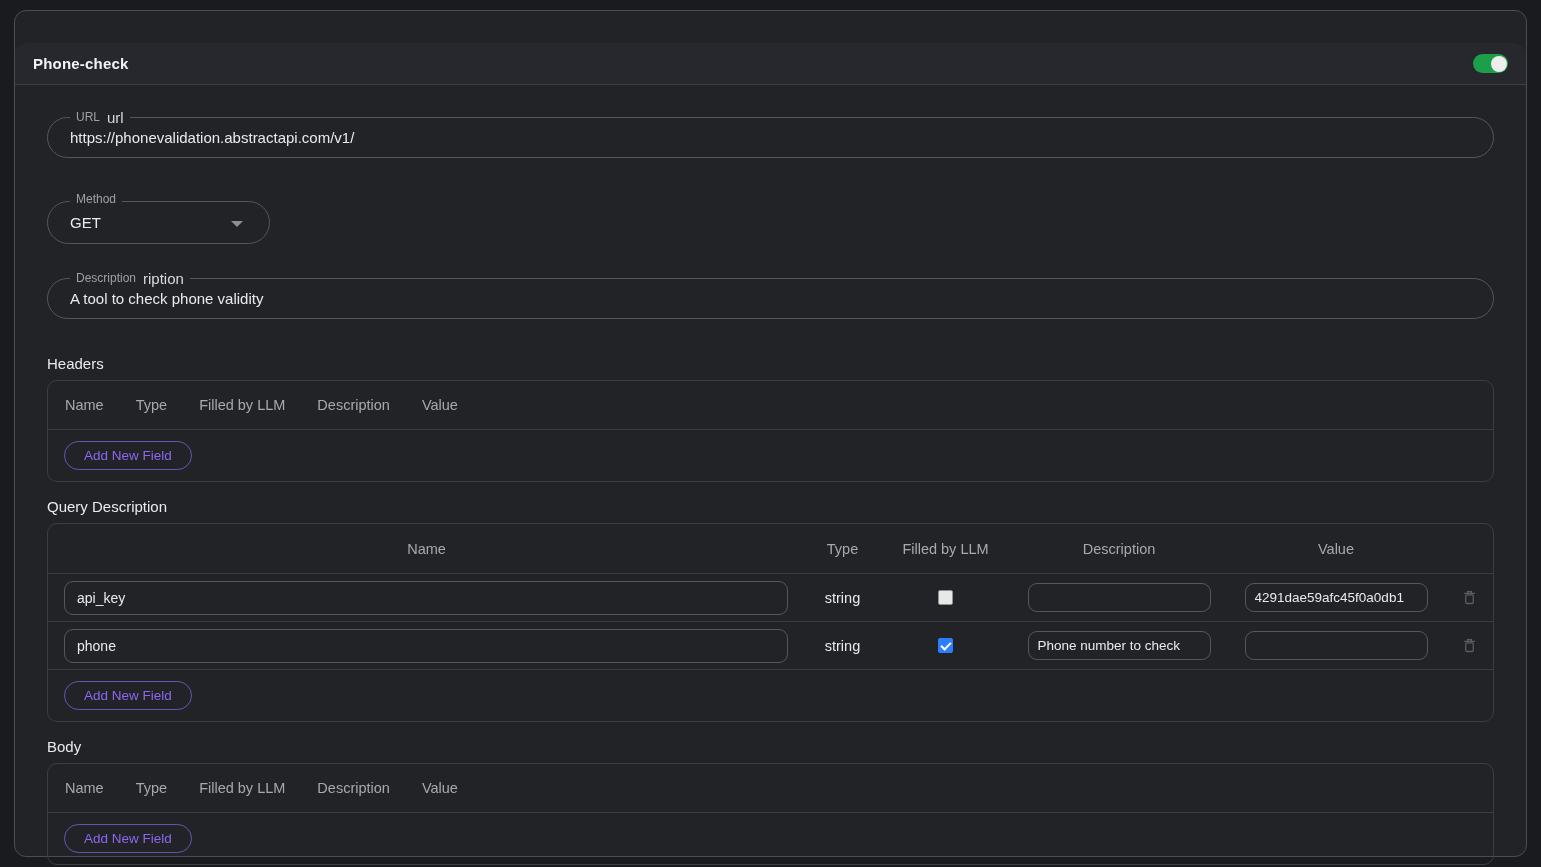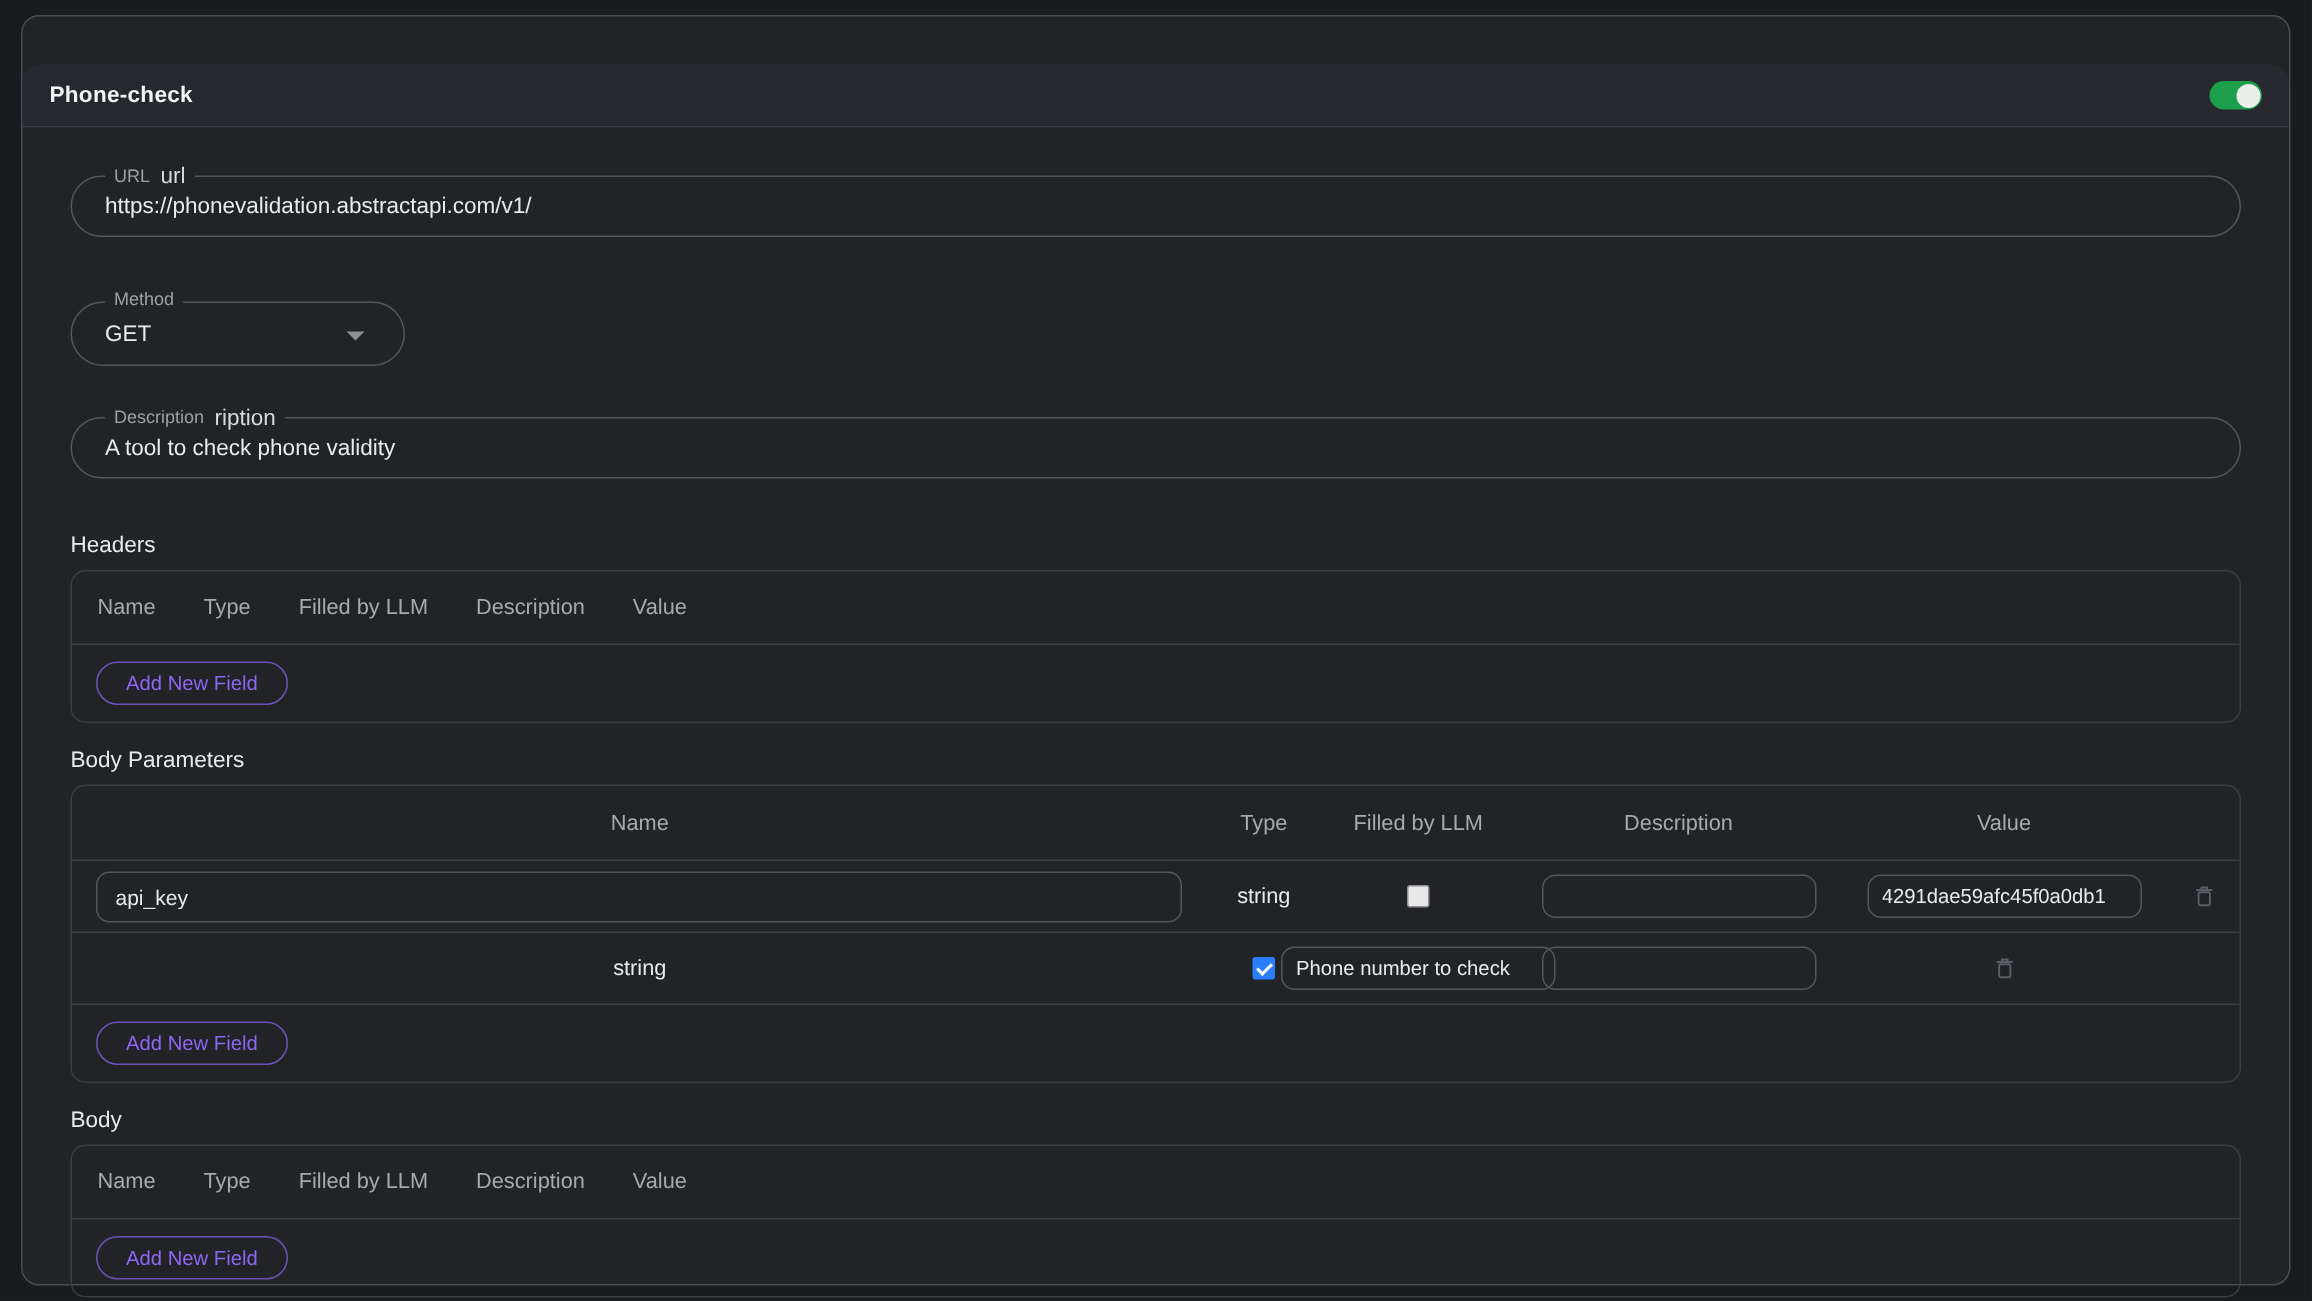"Body Parameters" div.section-title { text: Body Parameters -> Query Description }
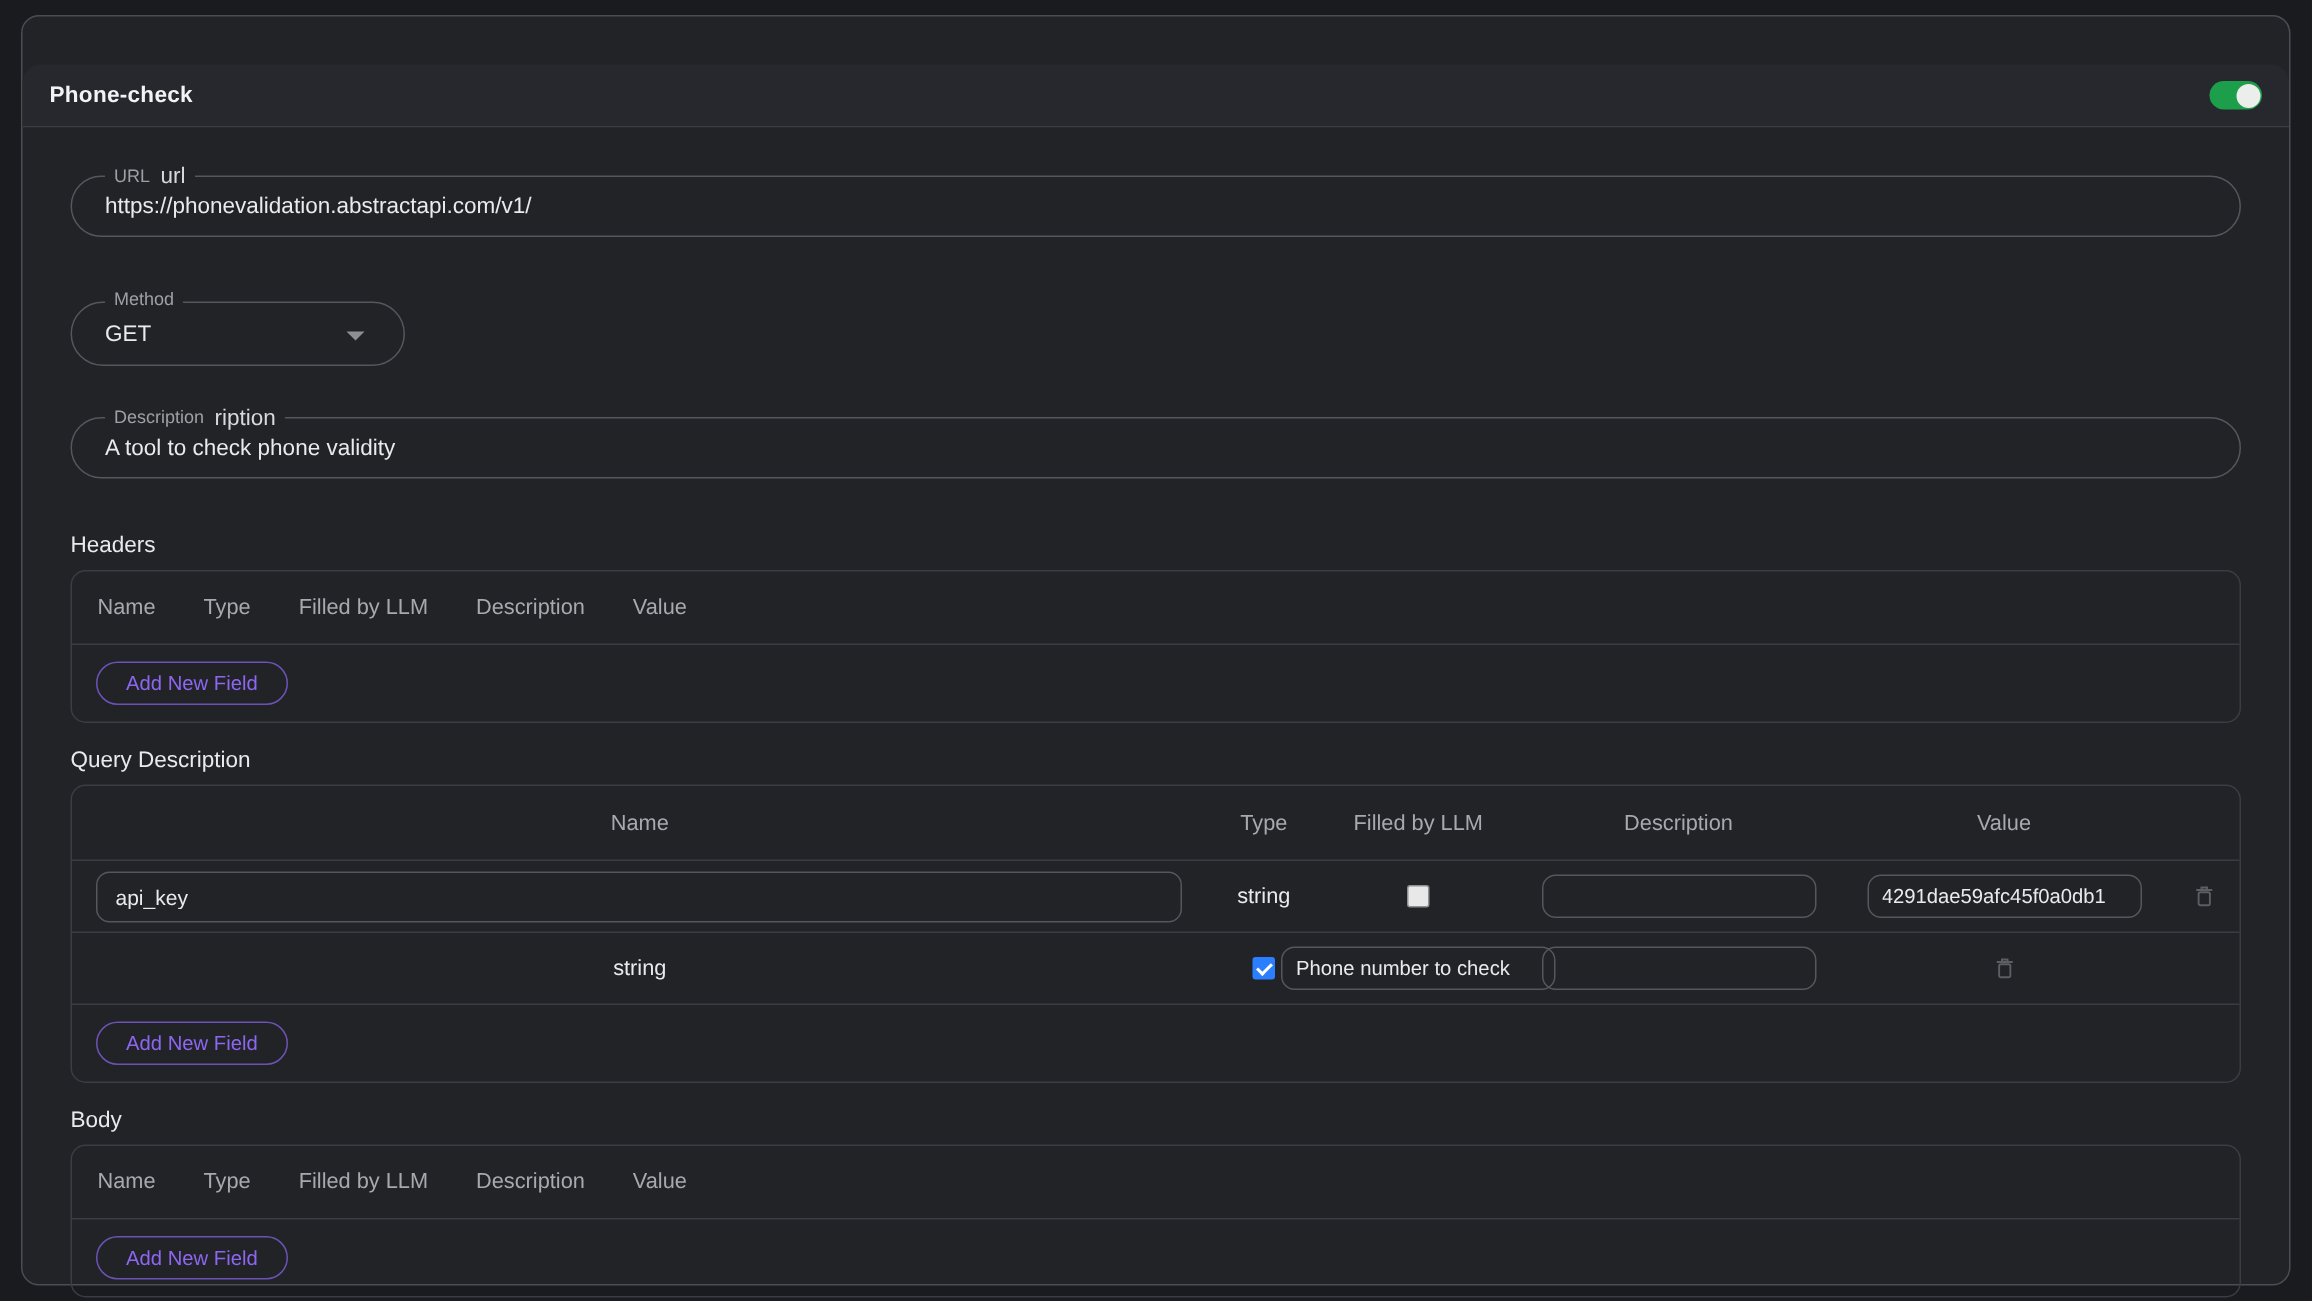"phone" div.cell { html: none -> <div> <input> </div> }
